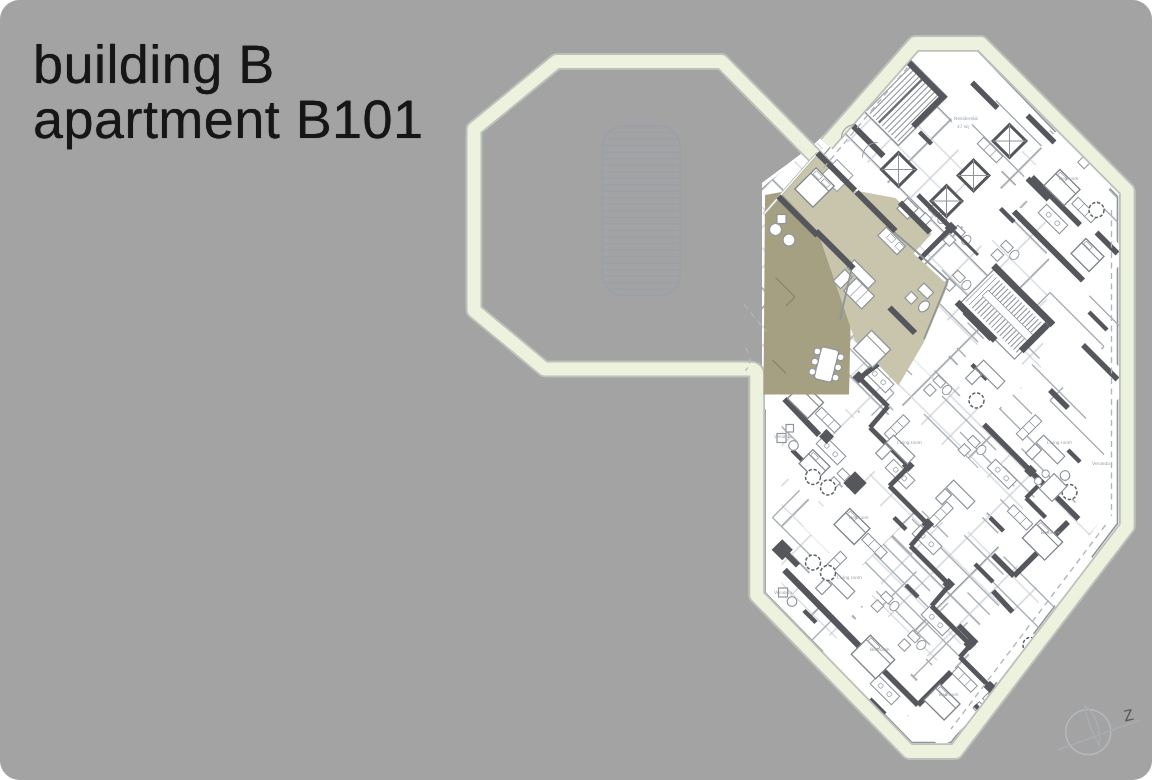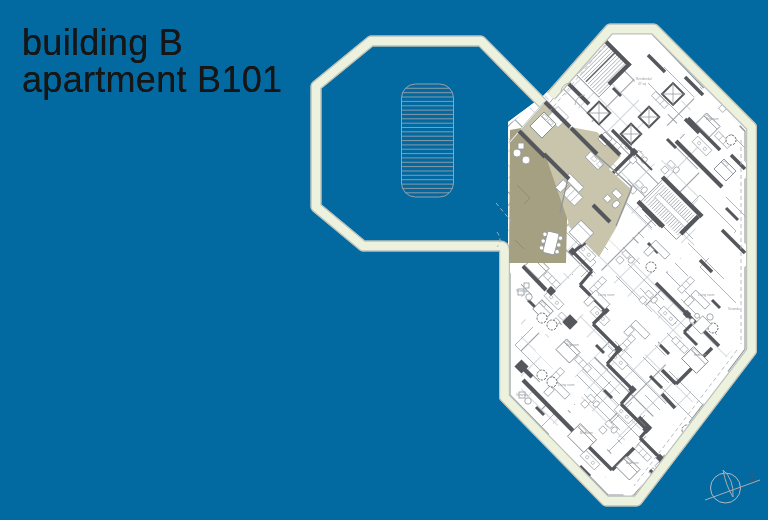"building B" #page { background: #0369a1 -> #a3a3a3; border-radius: none -> 13px }
